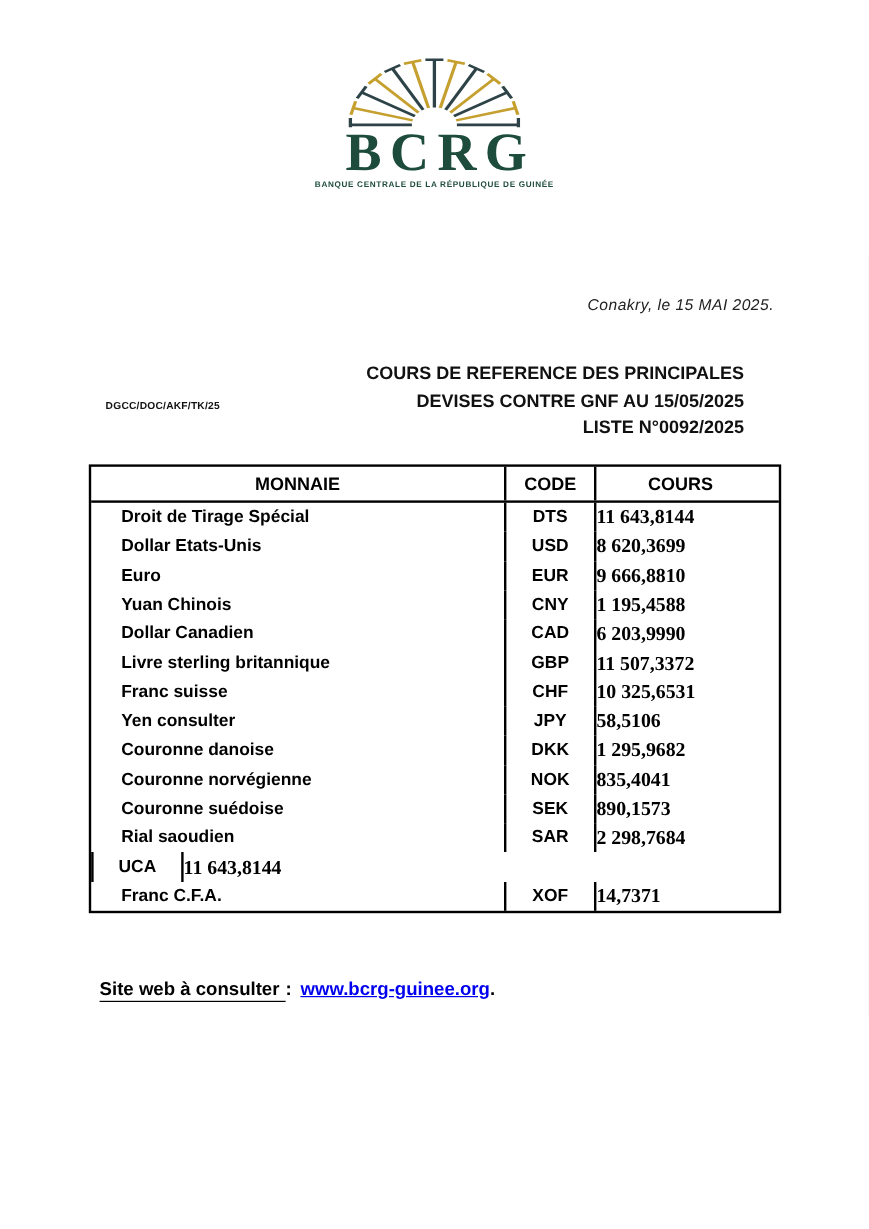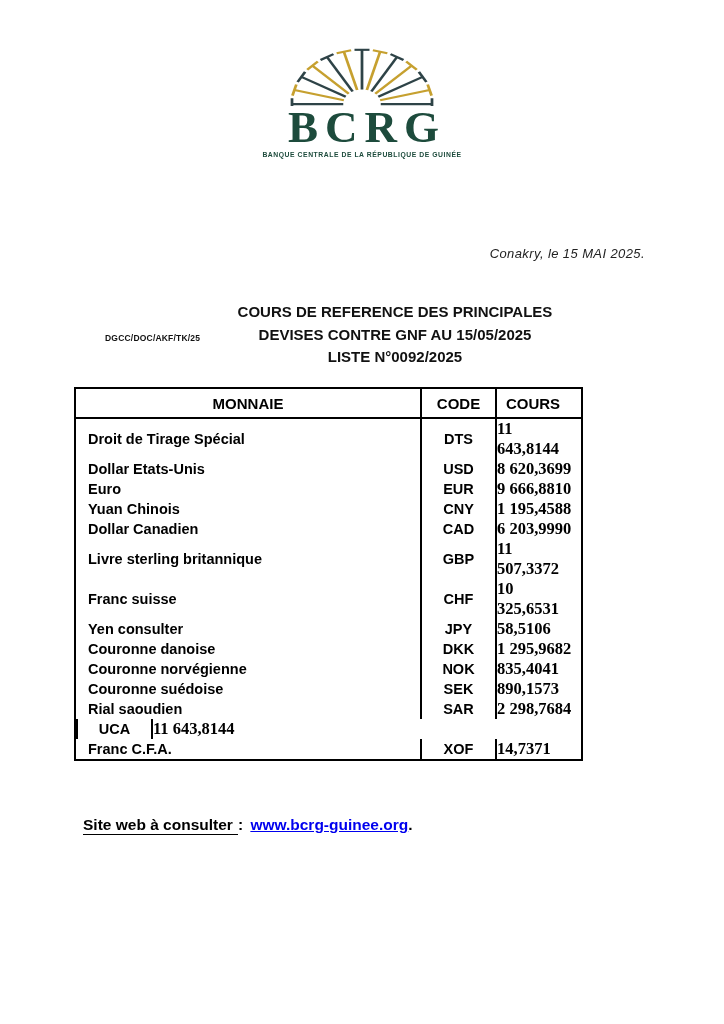"COURS DE REFERENCE DES PRINCIPALES" .title { text-align: center -> right }
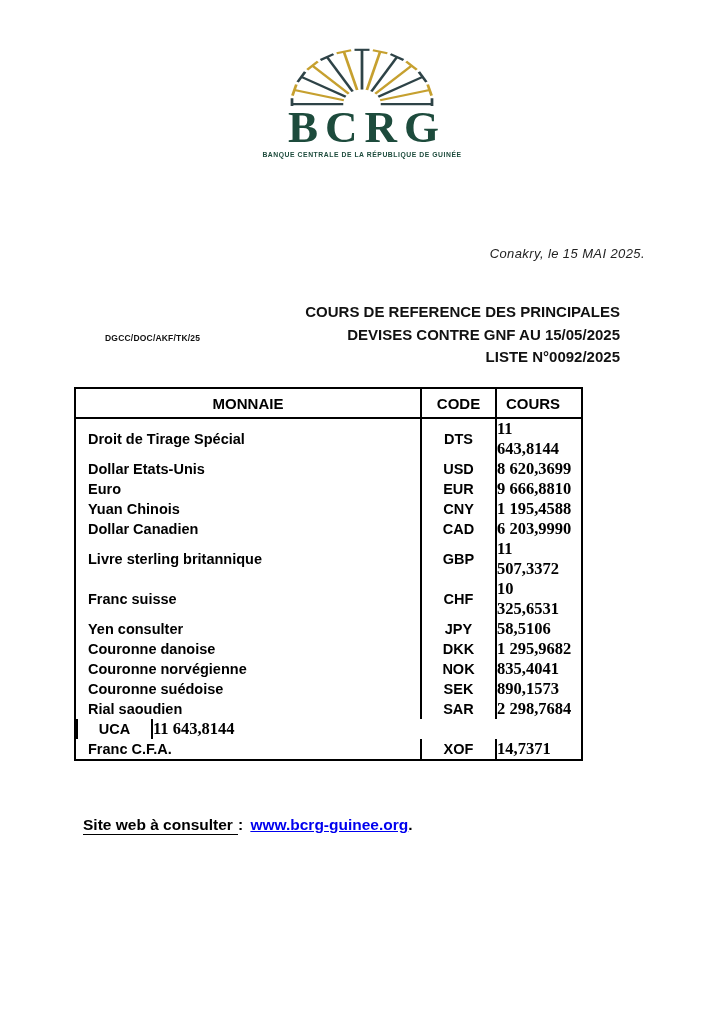"DGCC/DOC/AKF/TK/25" .ref { left: 105px -> 88px }
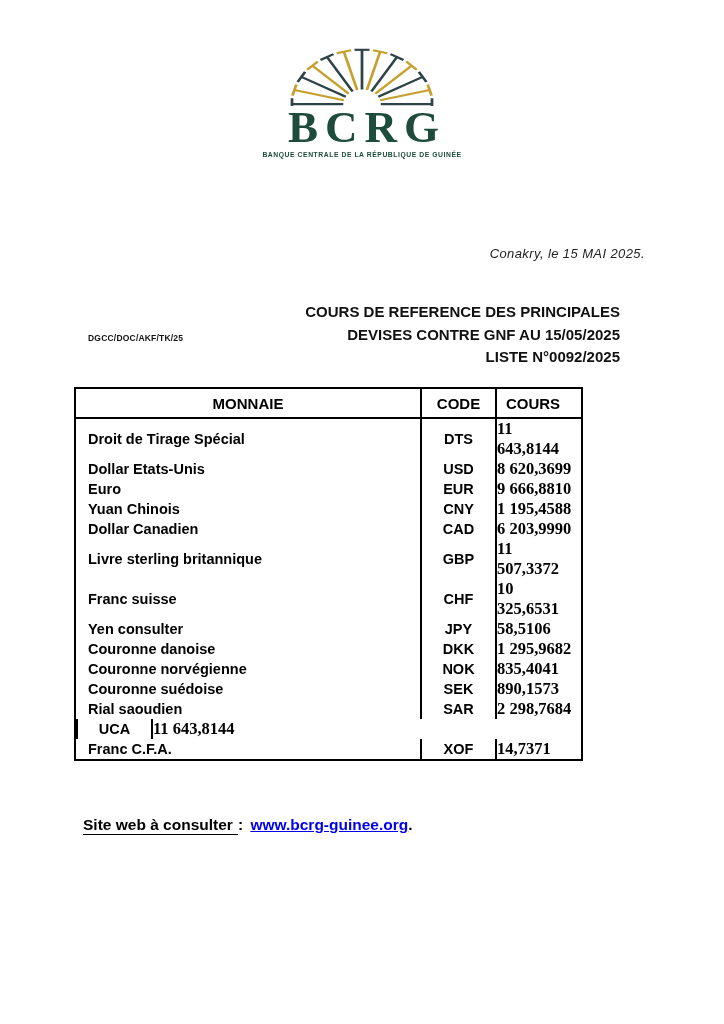"MONNAIE" .rates-table { width: 509px -> 577px }
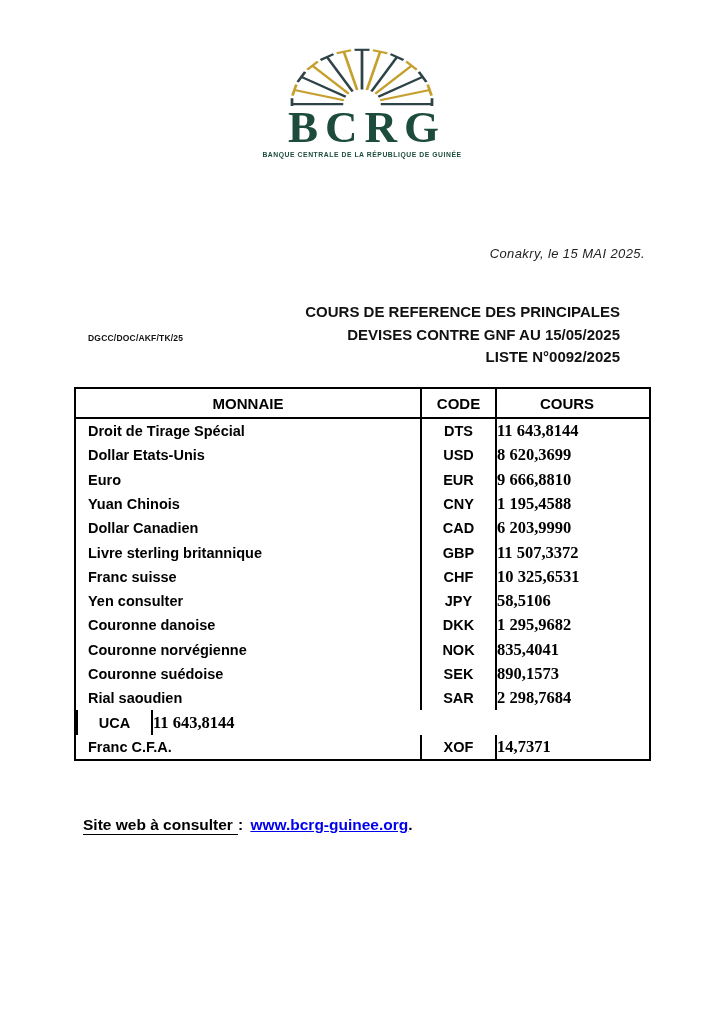"Droit de Tirage Spécial" .c1 { padding-left: 12px -> 25px }
